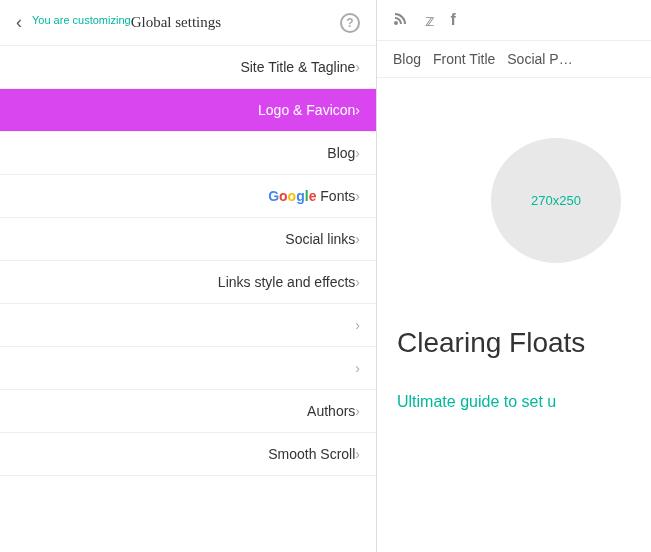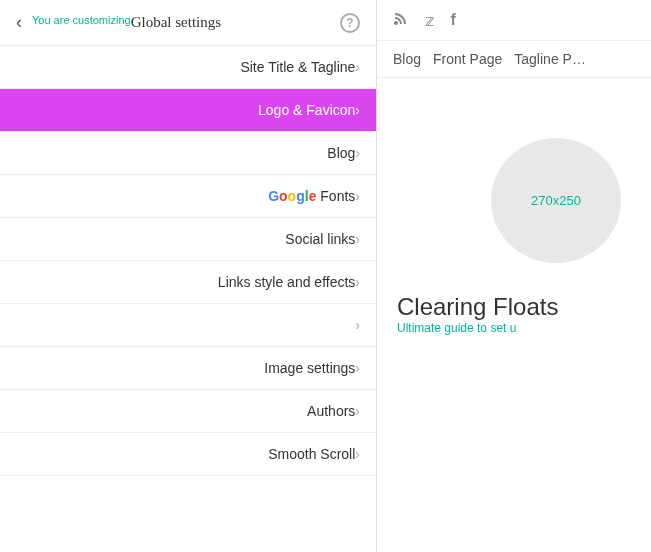"Front Page" a { text: Page -> Title }
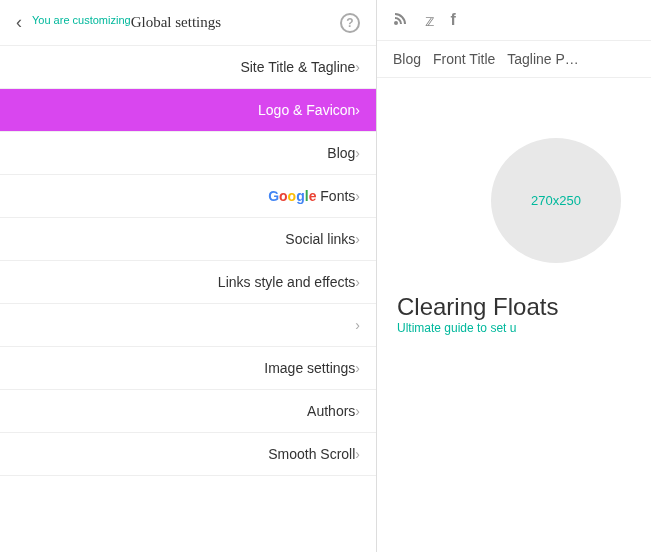"Tagline P…" a { text: Tagline -> Social }
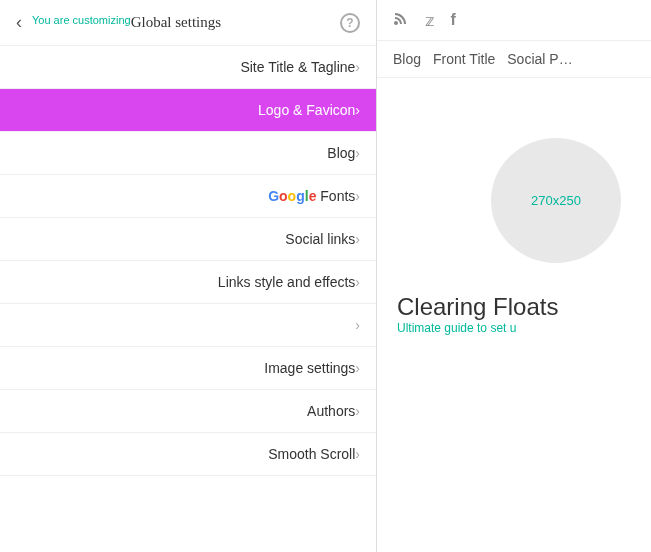"270x250" .right-content { gap: none -> 34px }
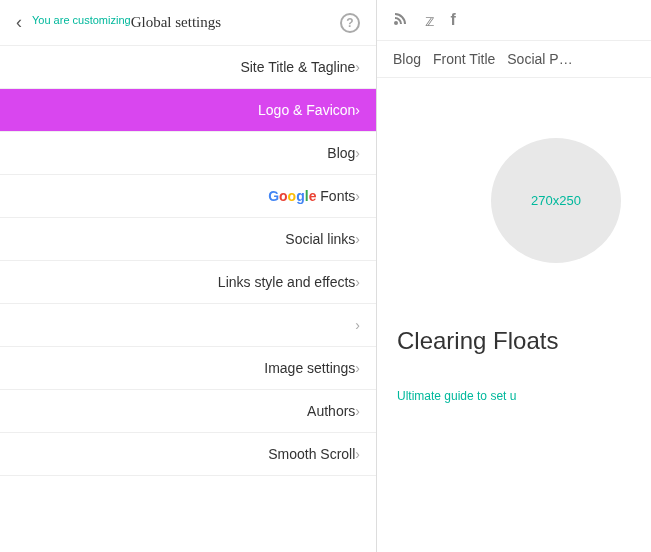"Clearing Floats" h2.article-title { font-size: 24px -> 28px }
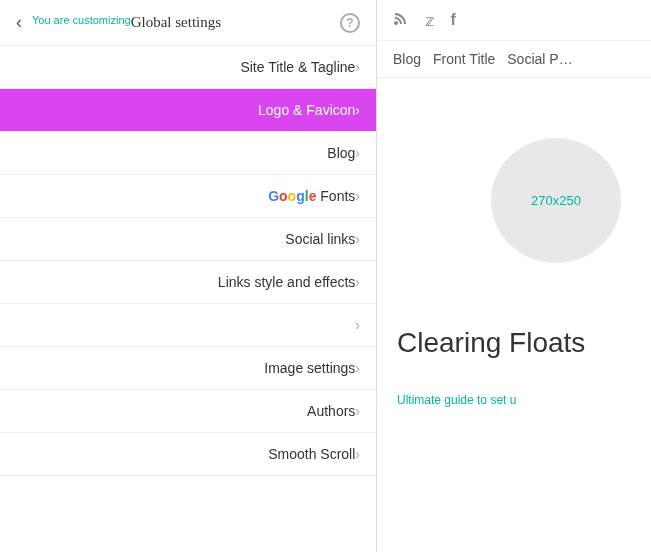"Image settings" span { html: <span>Image settings</span> -> none }
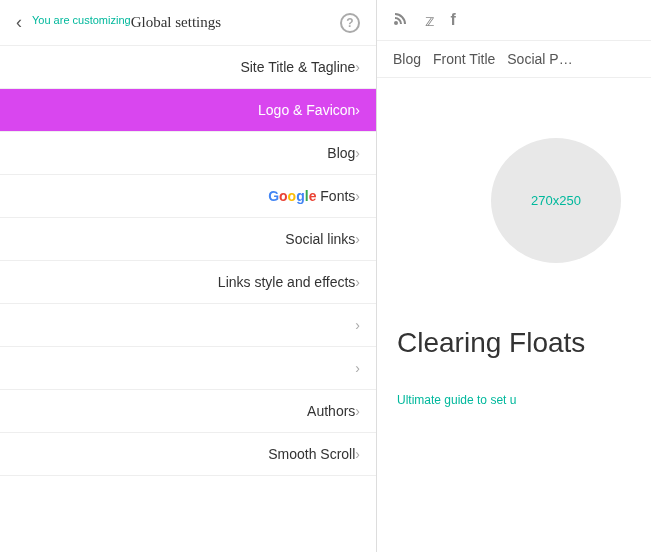"Ultimate guide to set u" p.article-subtitle { font-size: 12px -> 16px }
